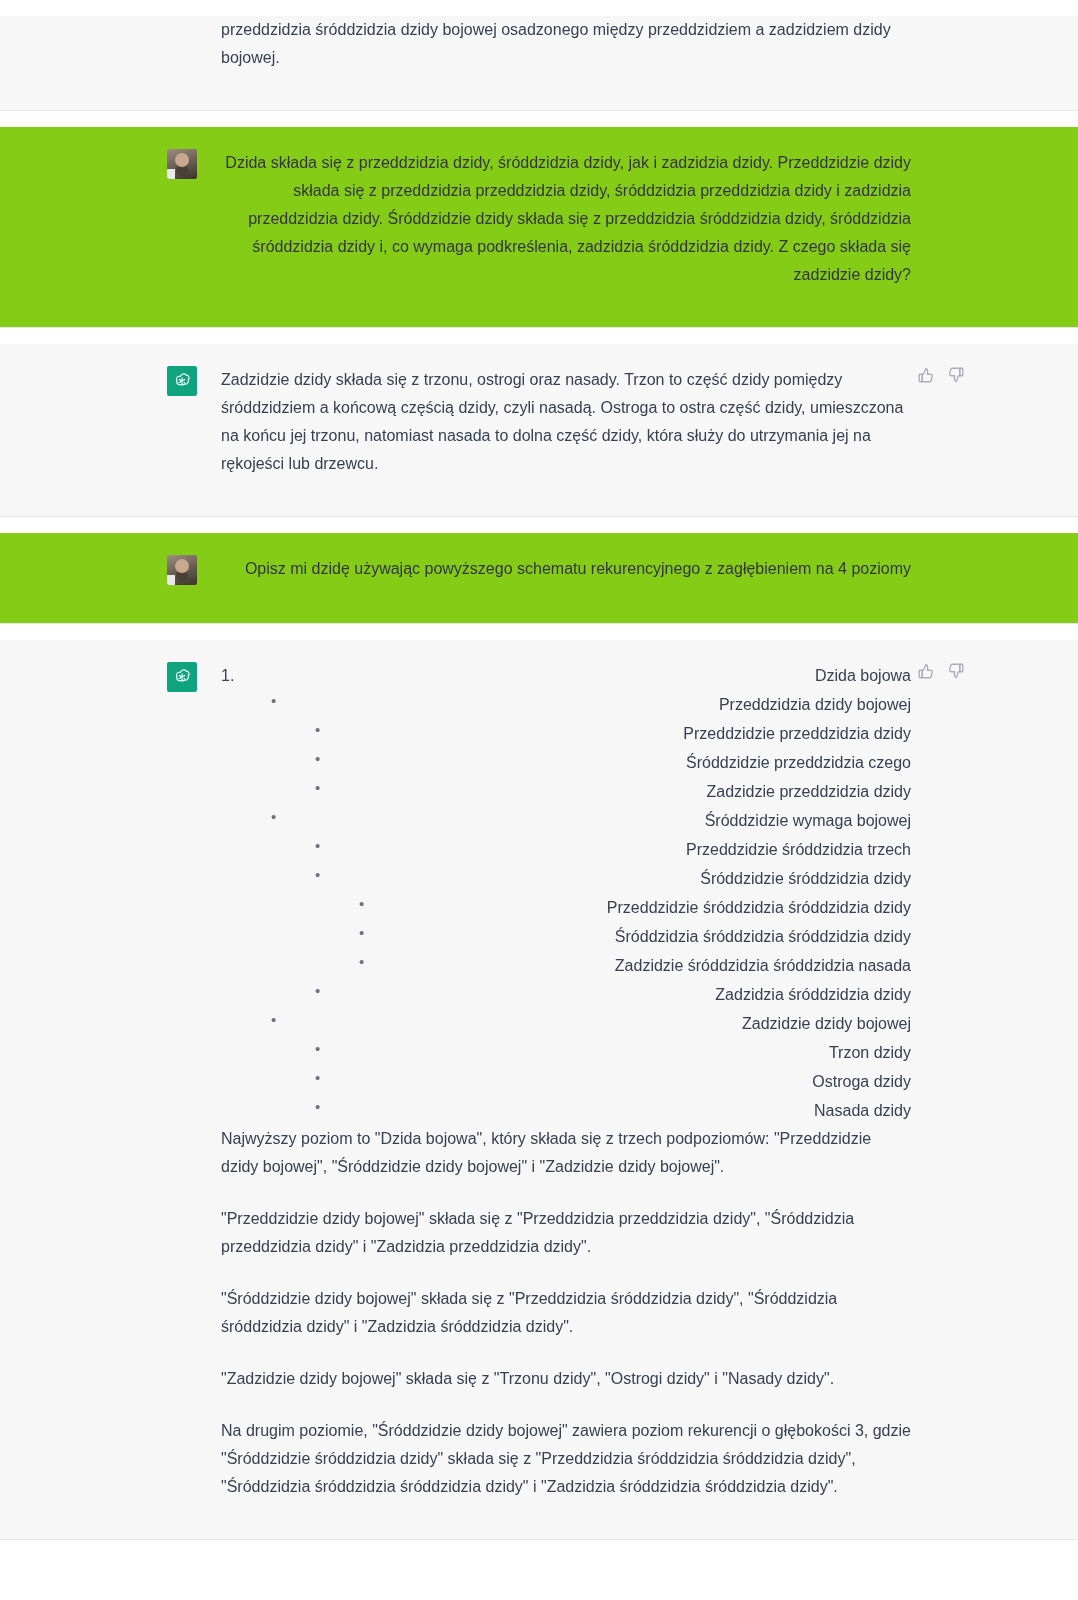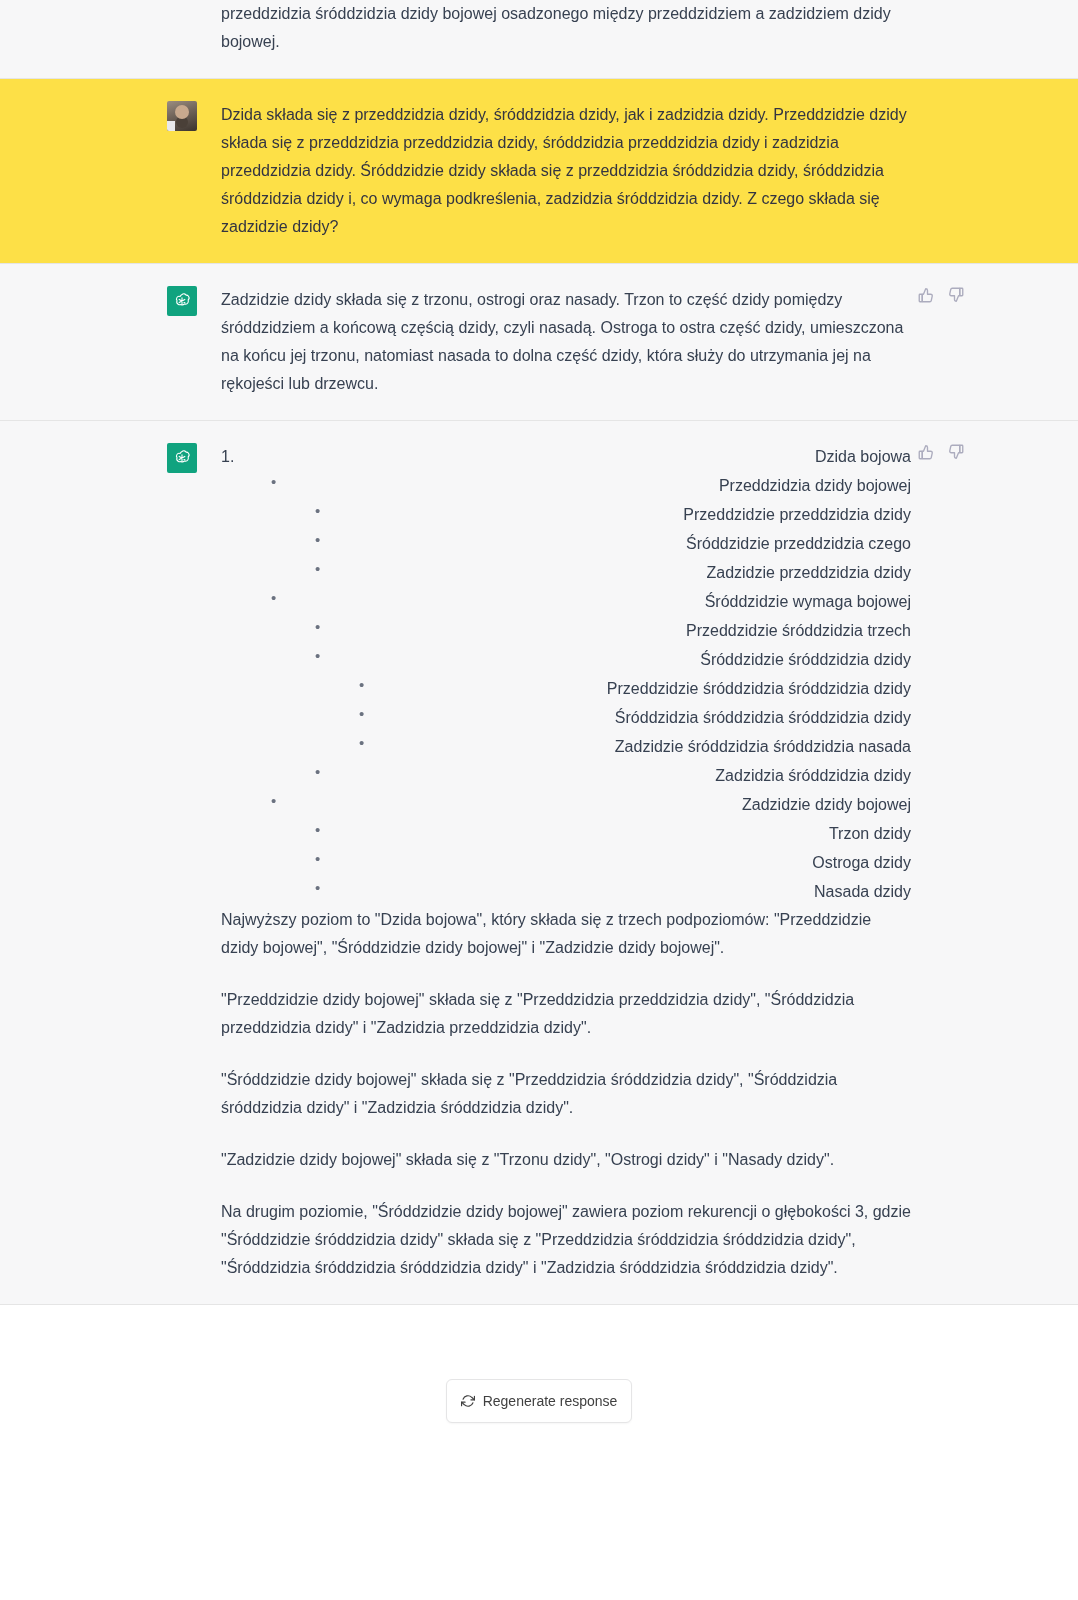"przeddzidzia śróddzidzia dzidy bojowej" .msg-inner { margin: 0 auto -> 16px auto }
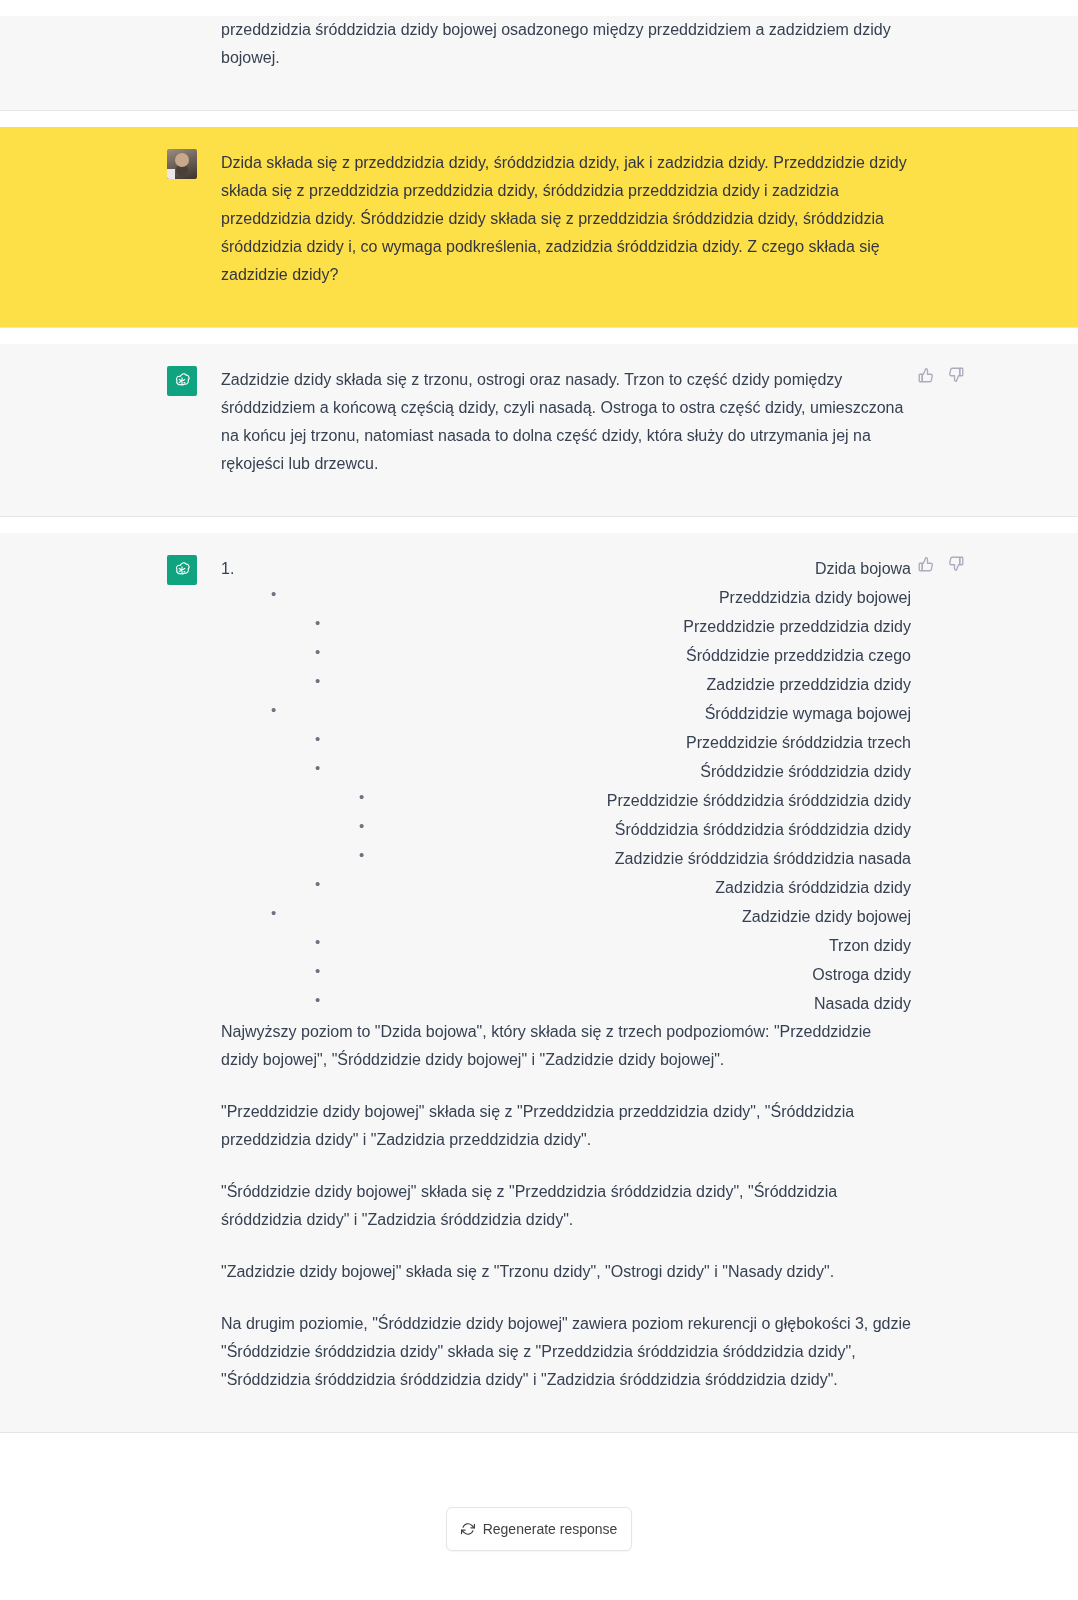"Dzida składa się z przeddzidzia" .msg-row.user { background: #fde047 -> #84cc16; text-align: none -> right }
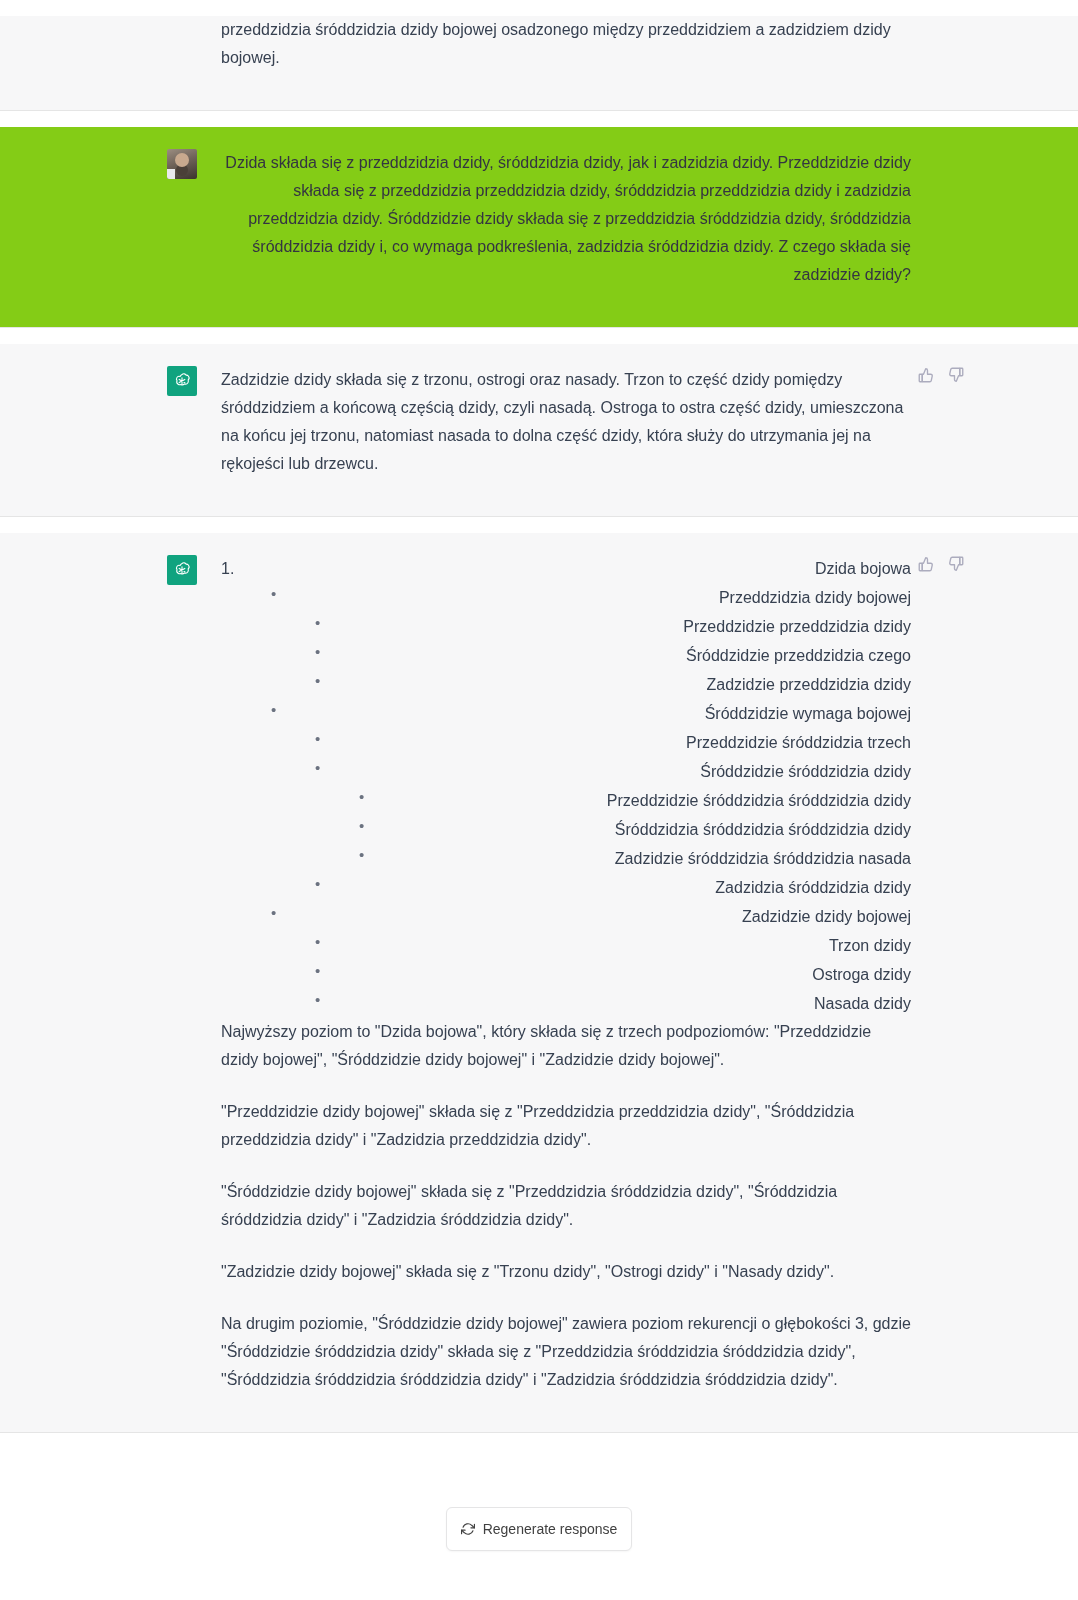"Opisz mi dzidę używając powyższego" div.msg-row { html: none -> <div> <div> <div></div> <div> <p>Opisz mi dzidę używając powyższego schematu rekurencyjnego z zagłębieniem na 4 poziomy</p> </div> </div> </div> }
